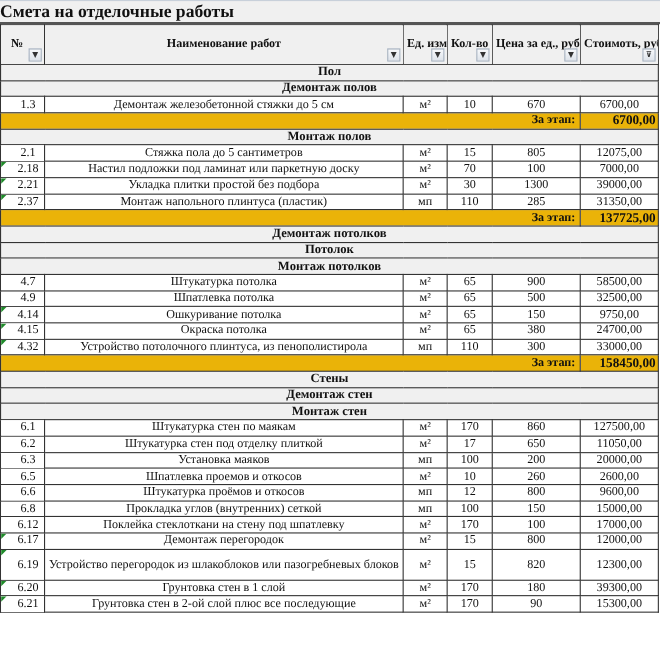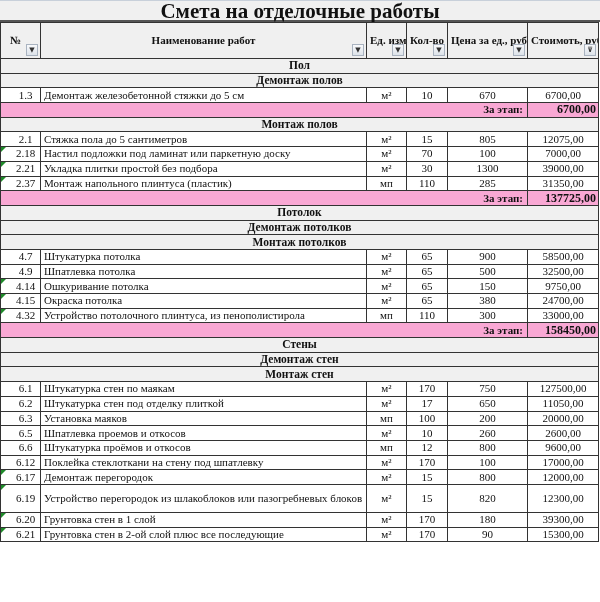"Смета на отделочные работы" .title { font-size: 21px -> 16px; text-align: center -> none }
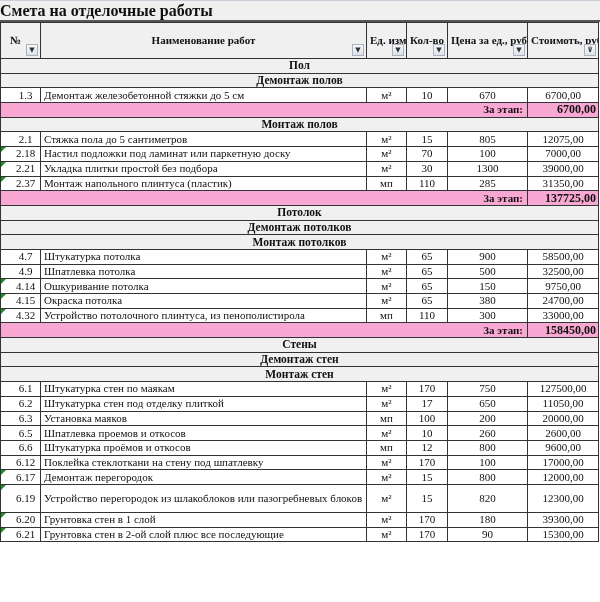"Демонтаж железобетонной стяжки до 5" tr.item td.name { text-align: left -> center }
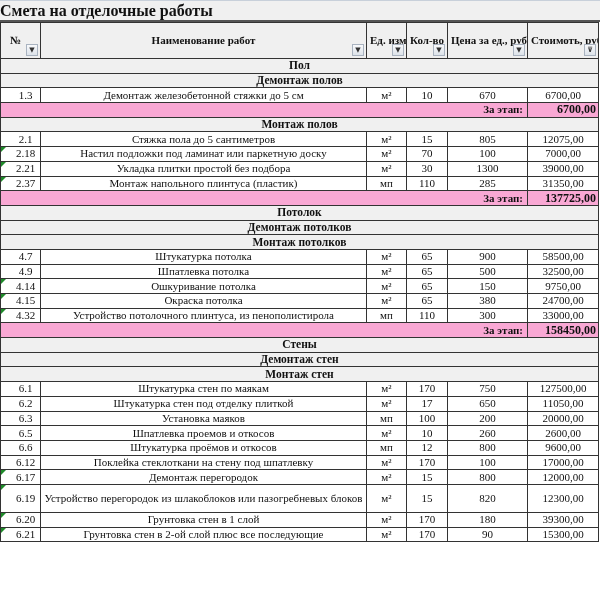"За этап:" tr.stage td { background: #f9a8d4 -> #eab308 }
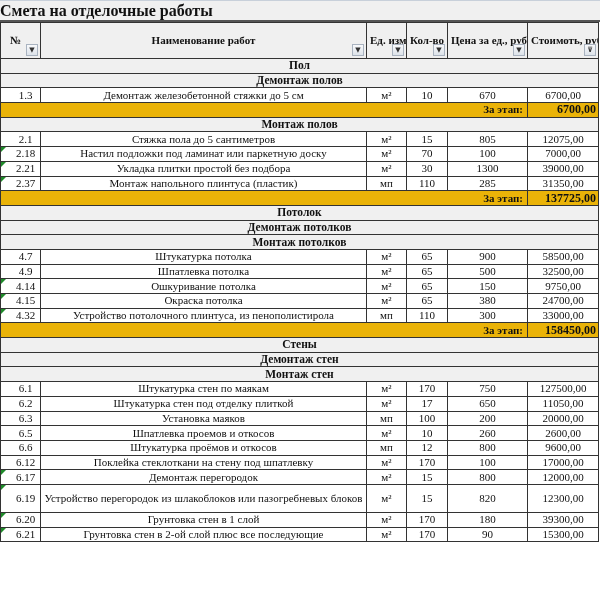"Потолок" tr.section { order: before "Демонтаж потолков" -> after "Демонтаж потолков" }
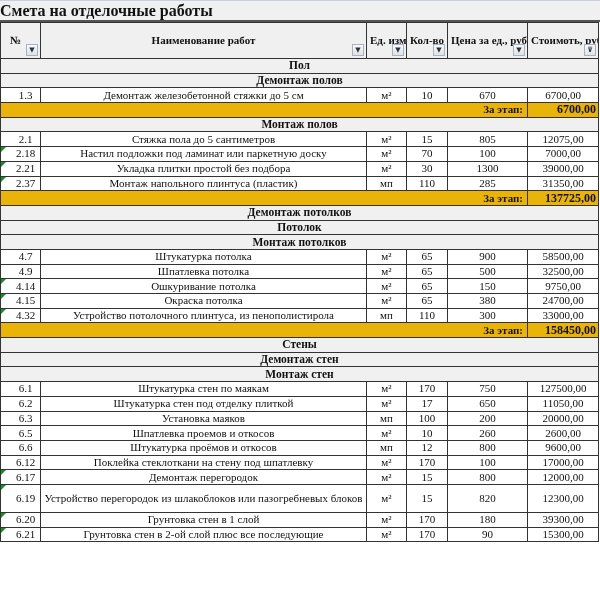"750" td.price { text: 750 -> 860 }
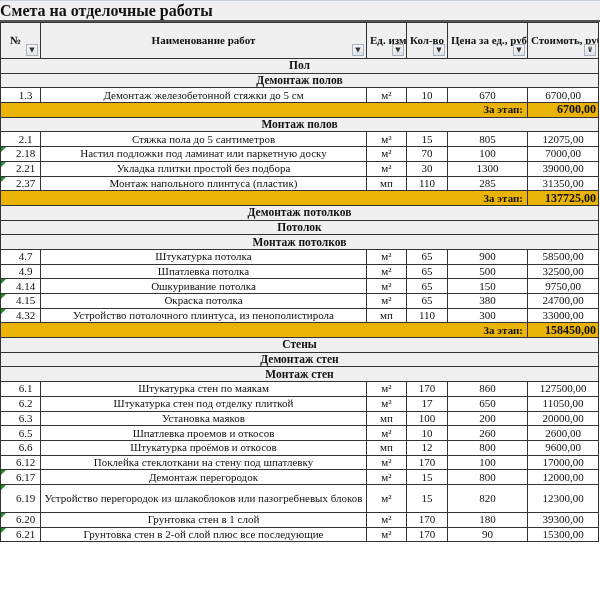"6.8" tr.item { html: none -> <tr> <td>6.8</td> <td>Прокладка углов (внутренних) сеткой</td> <td>мп</td> <td>100</td> <td>150</td> <td>15000,00</td> </tr> }
